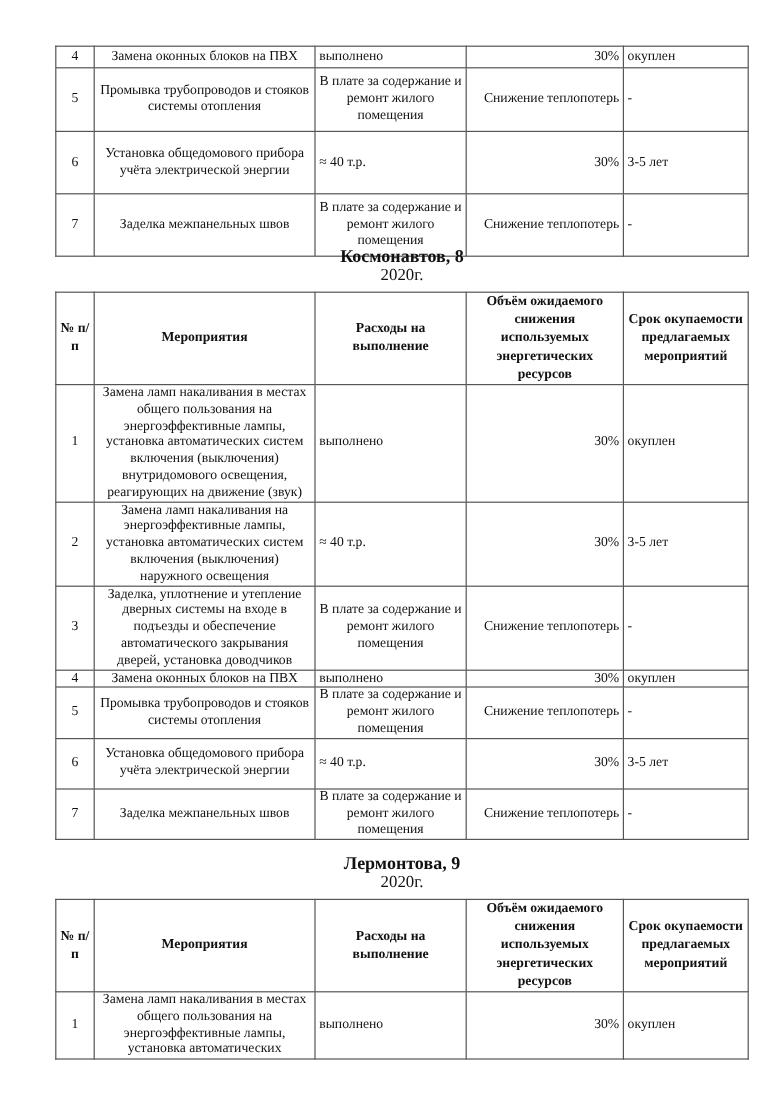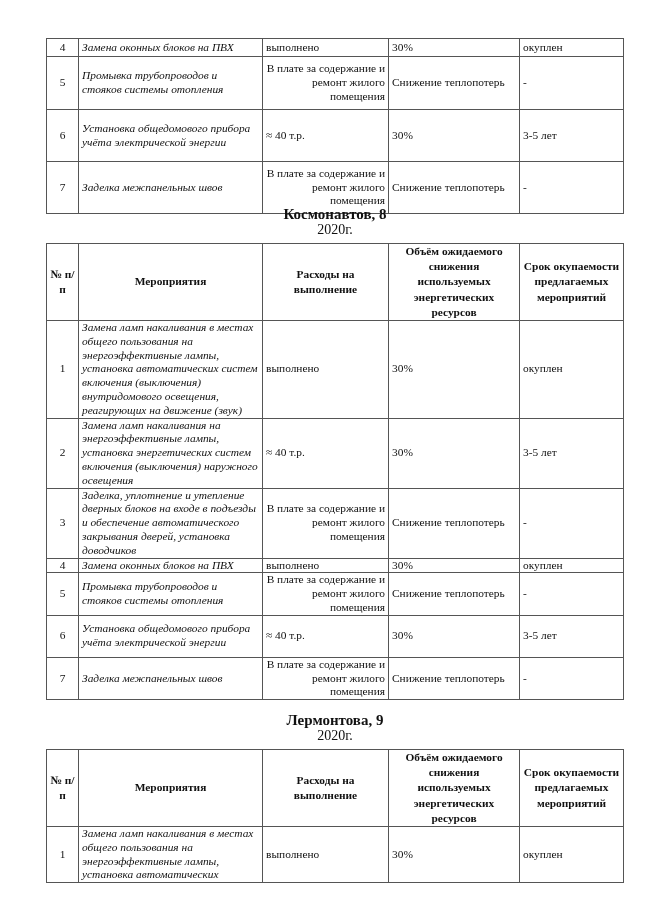"Замена оконных блоков на ПВХ" td.act { font-style: italic -> none; text-align: left -> center }
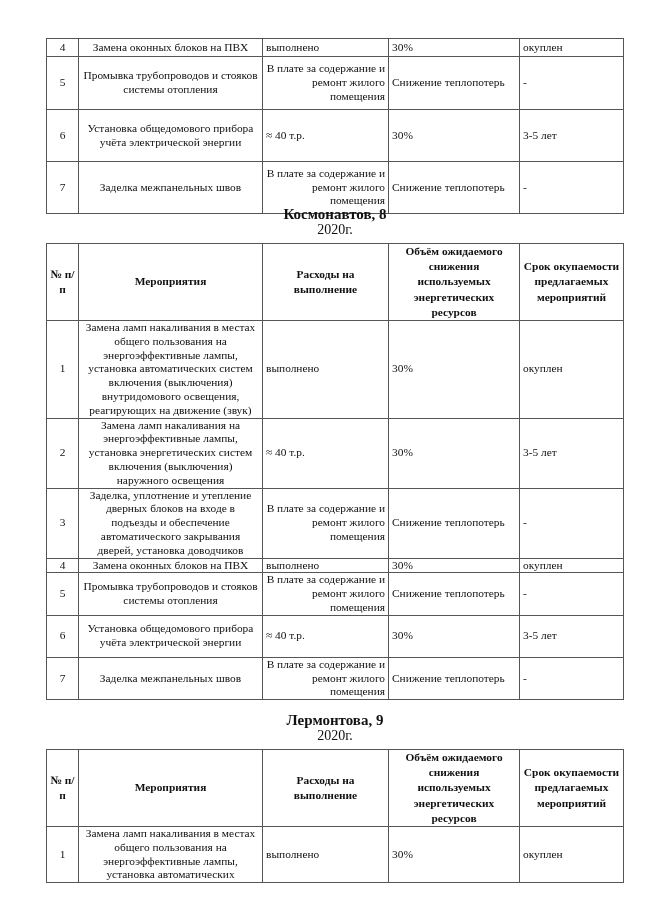"30%" td.vol { text-align: left -> right }
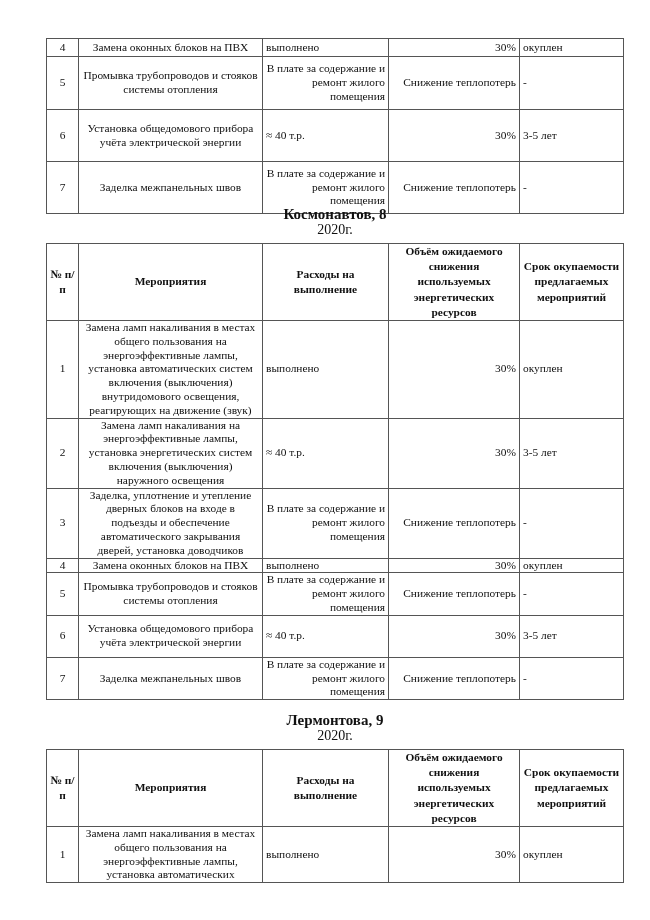"В плате за содержание и" td.cost-l { text-align: right -> center }
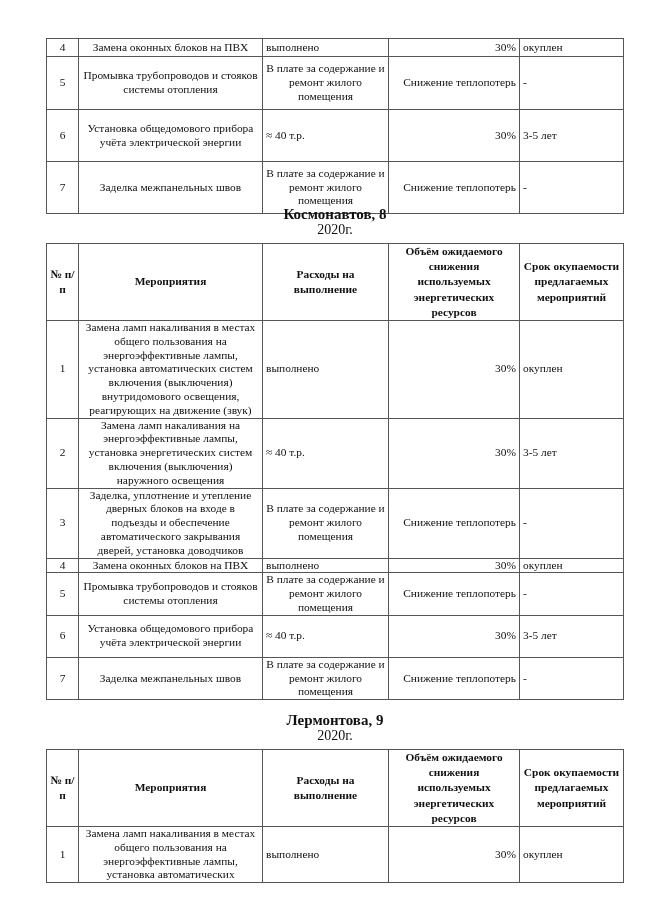"Замена ламп накаливания на" td.act { text: энергетических -> автоматических }
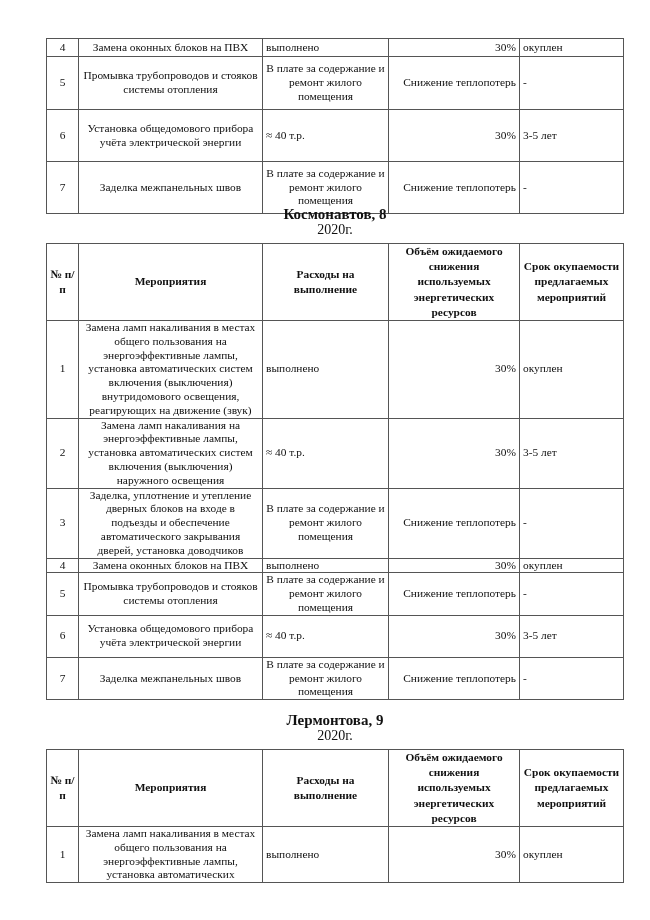"Заделка, уплотнение и утепление дверных" td.act { text: блоков -> системы }
